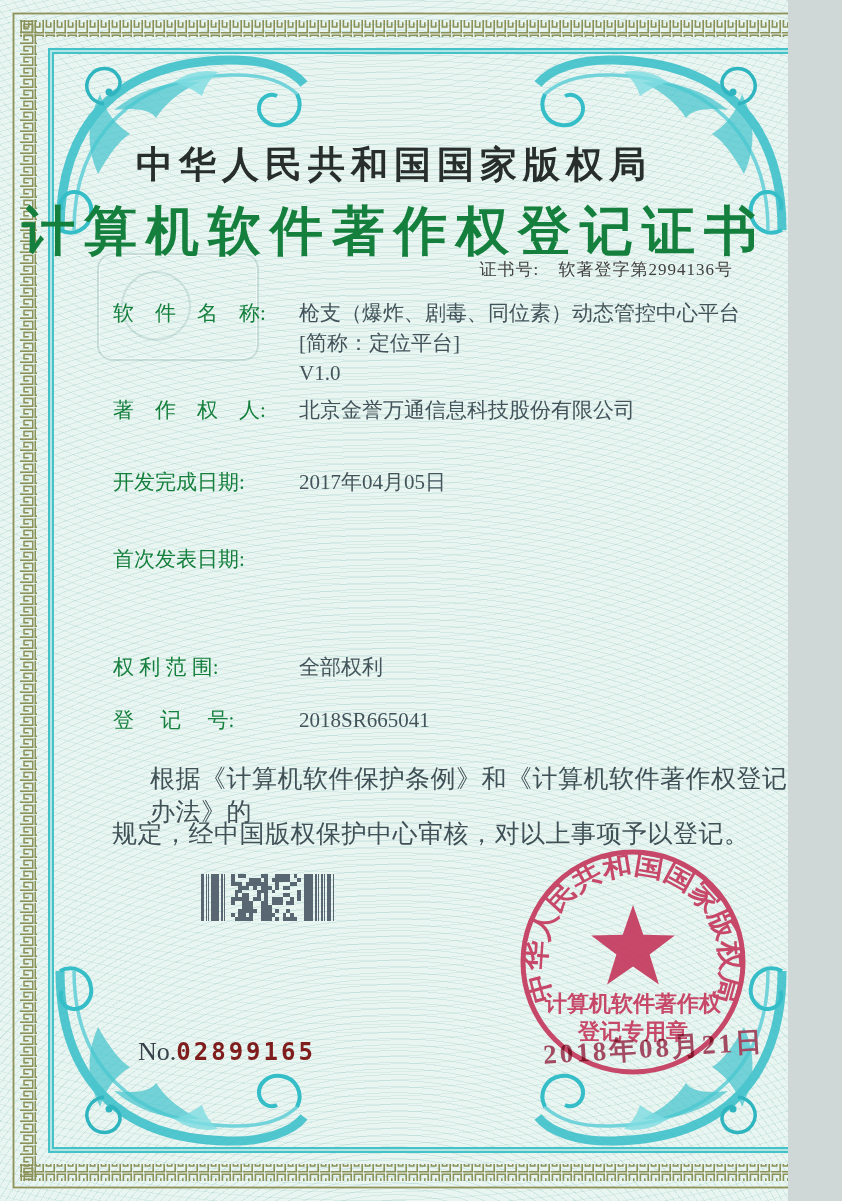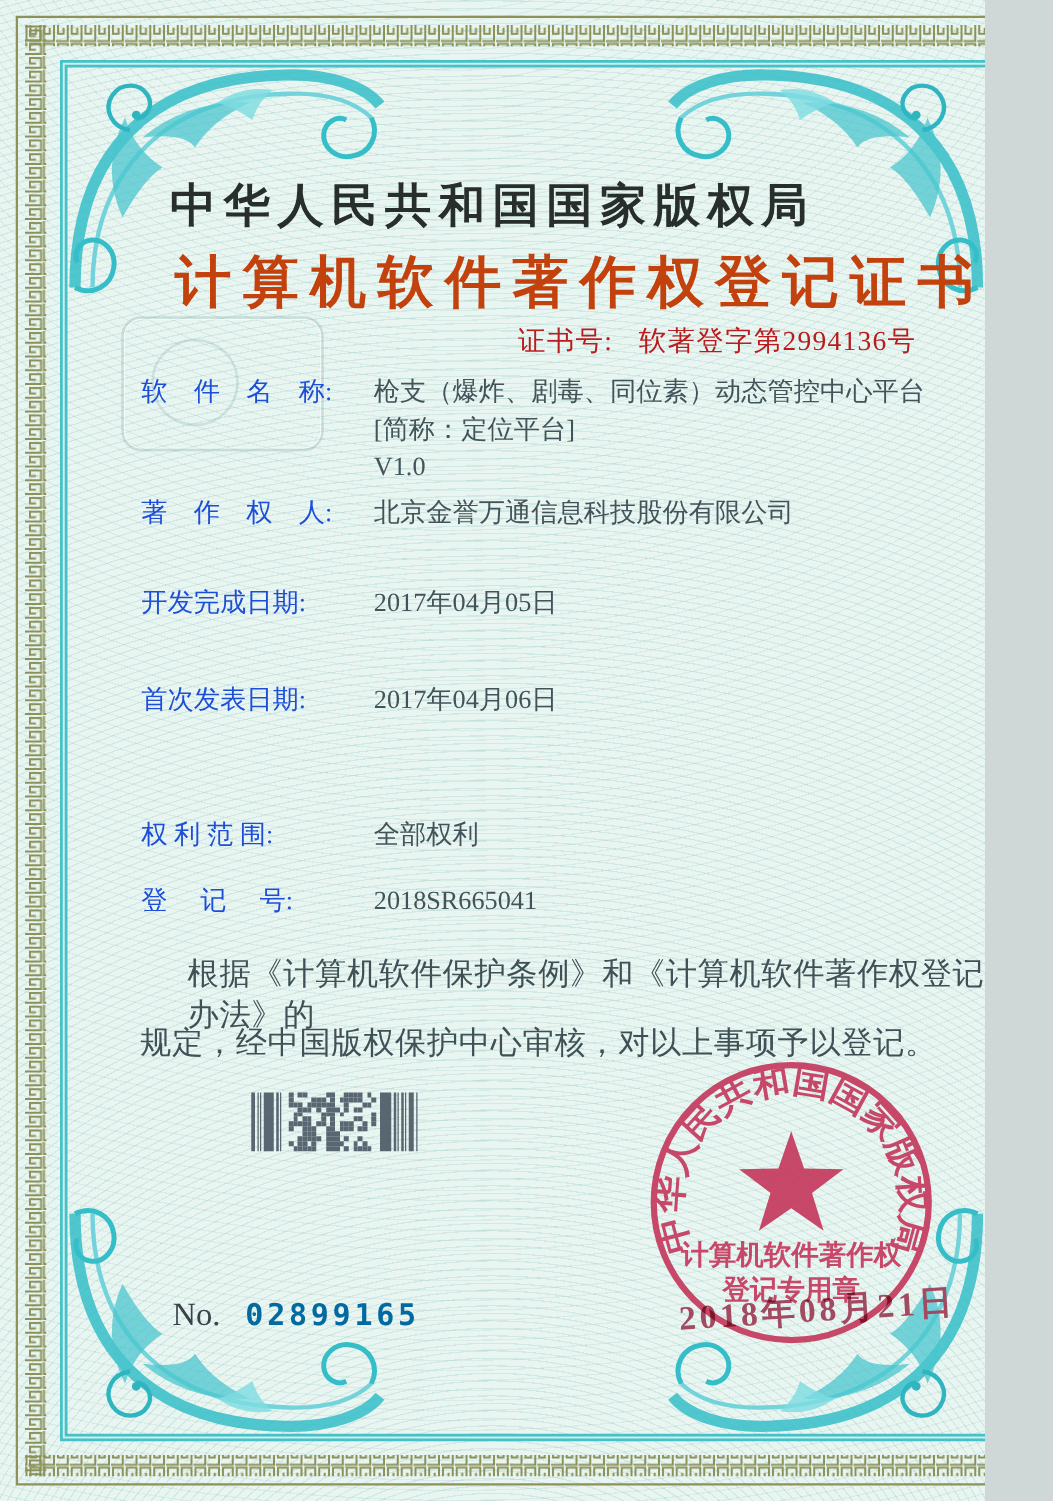"计算机软件著作权登记证书" .cert-title { color: #c2410c -> #15803d; font-size: 45px -> 53px; text-align: right -> center }
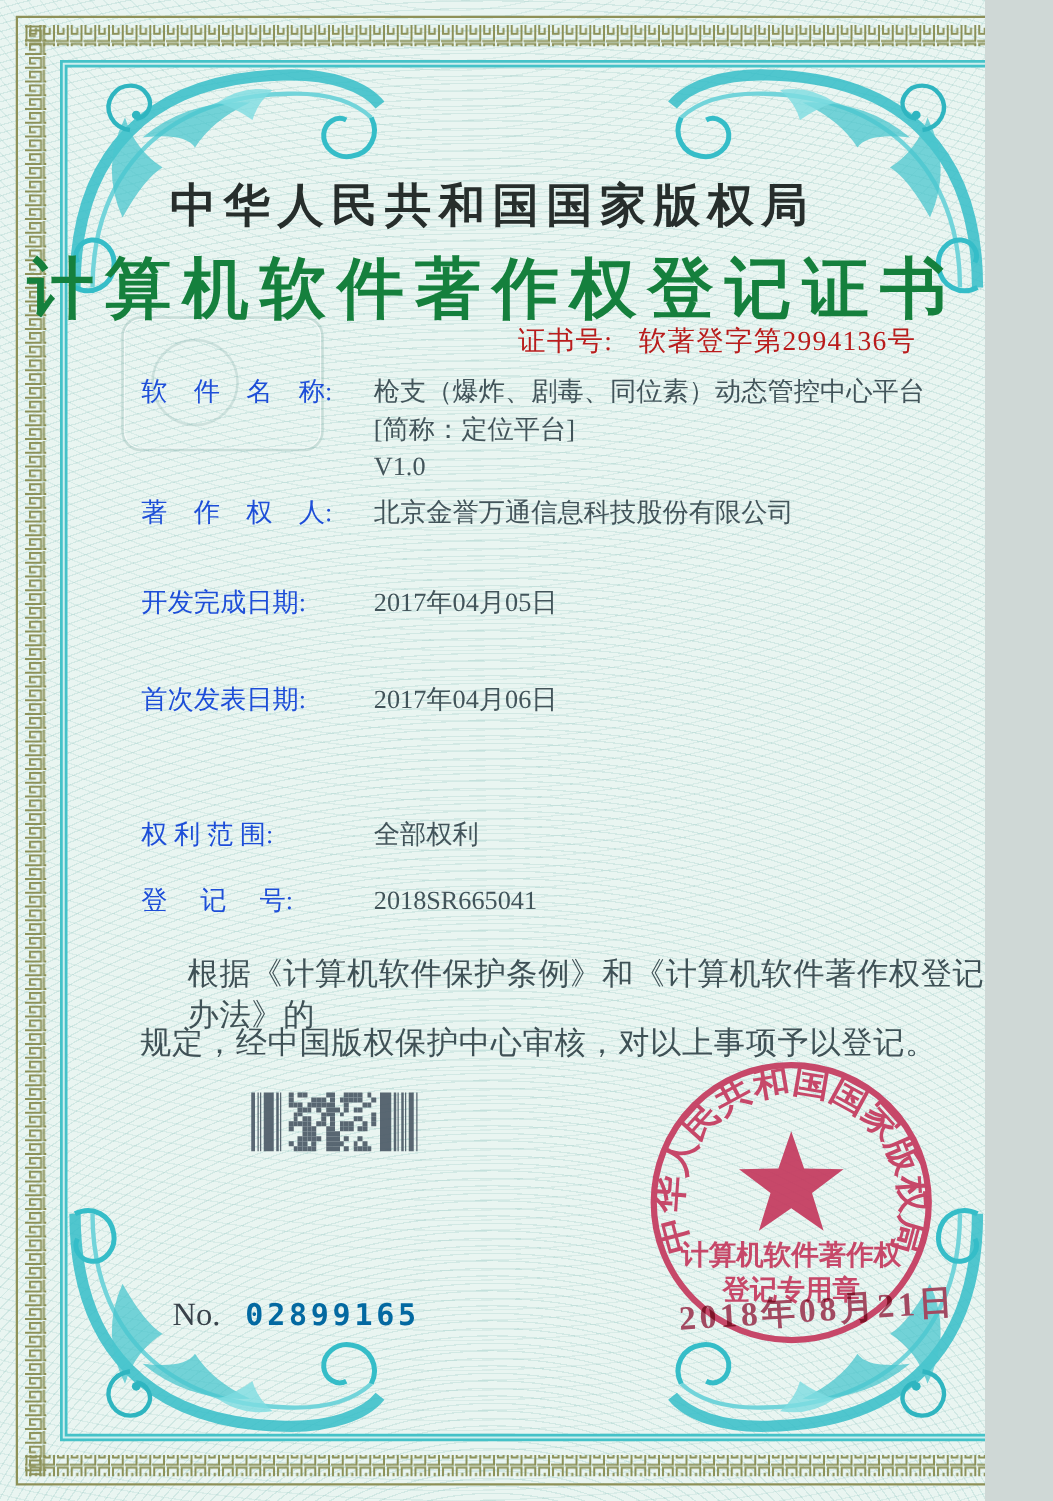"证书号: 软著登字第2994136号" .cert-no { color: #b91c1c -> #404040; font-size: 22px -> 17px }
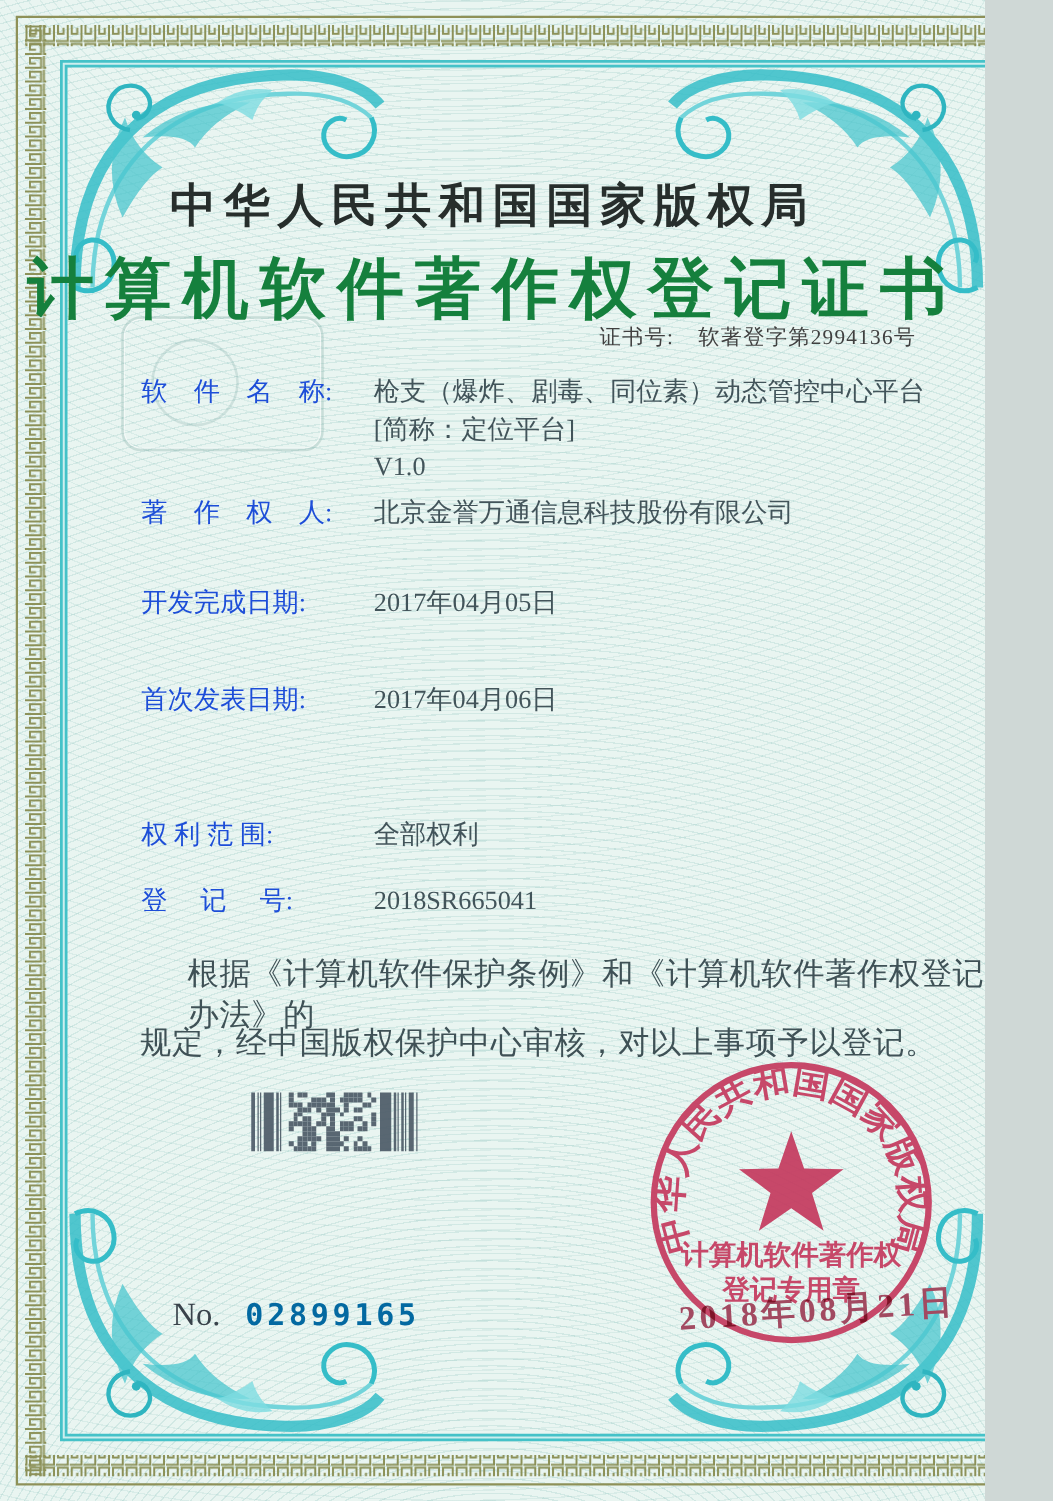"软 件 名 称:" .field-label { color: #1d4ed8 -> #15803d }
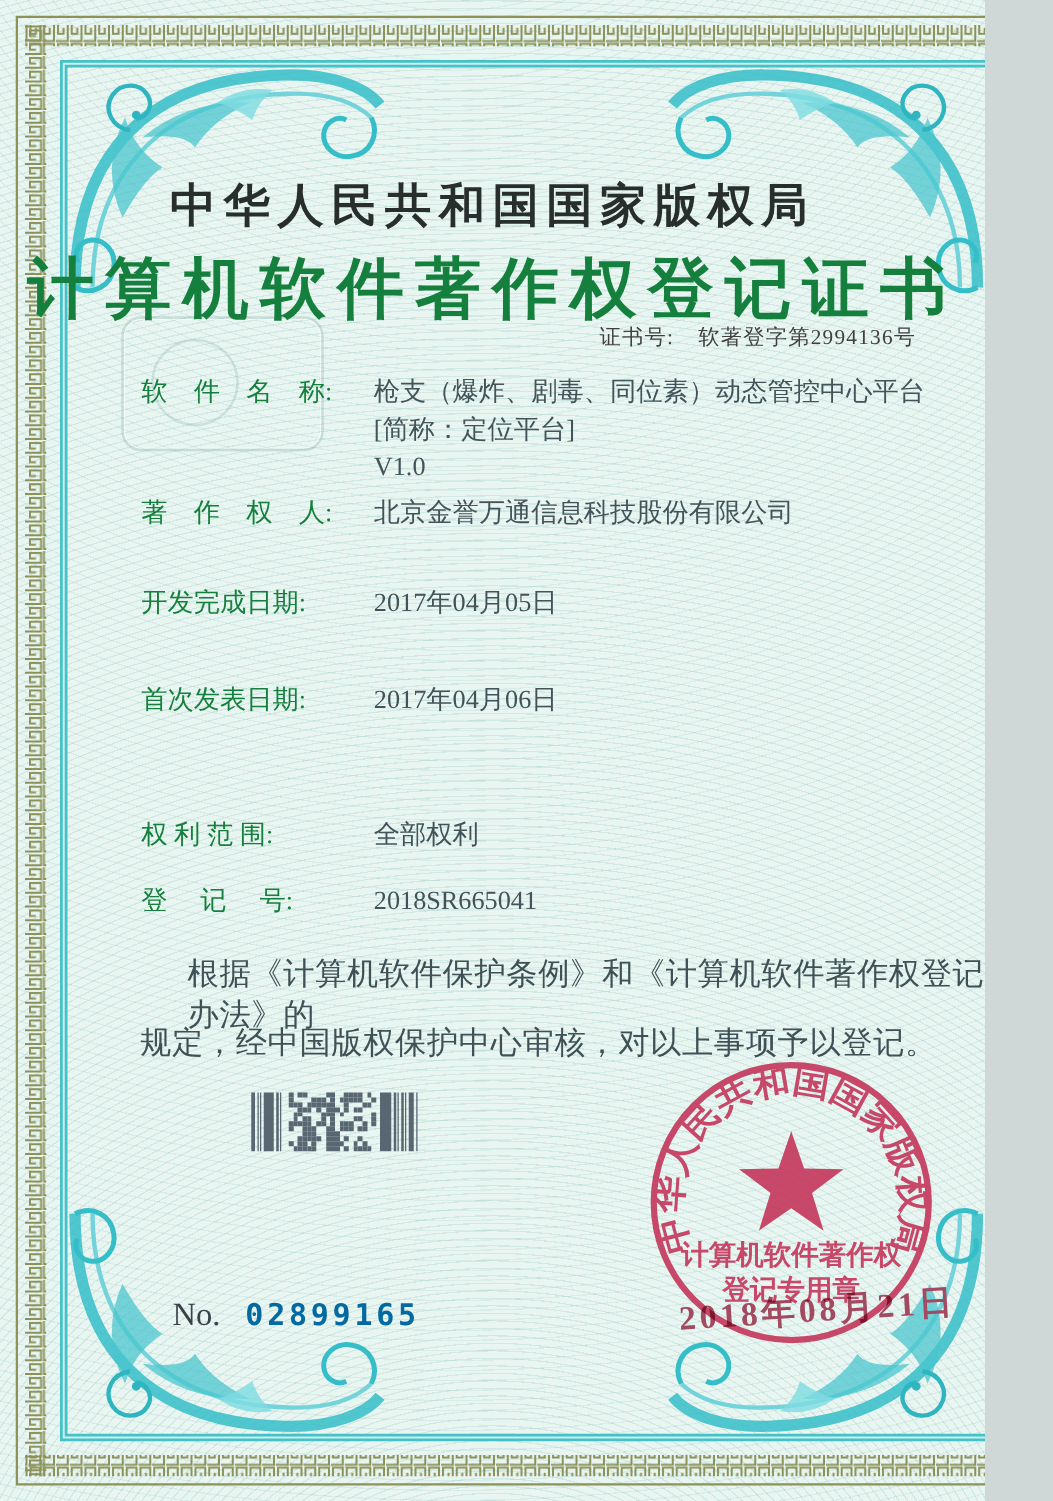"2017年04月06日" span.field-value { html: <span>2017年04月06日</span> -> none }
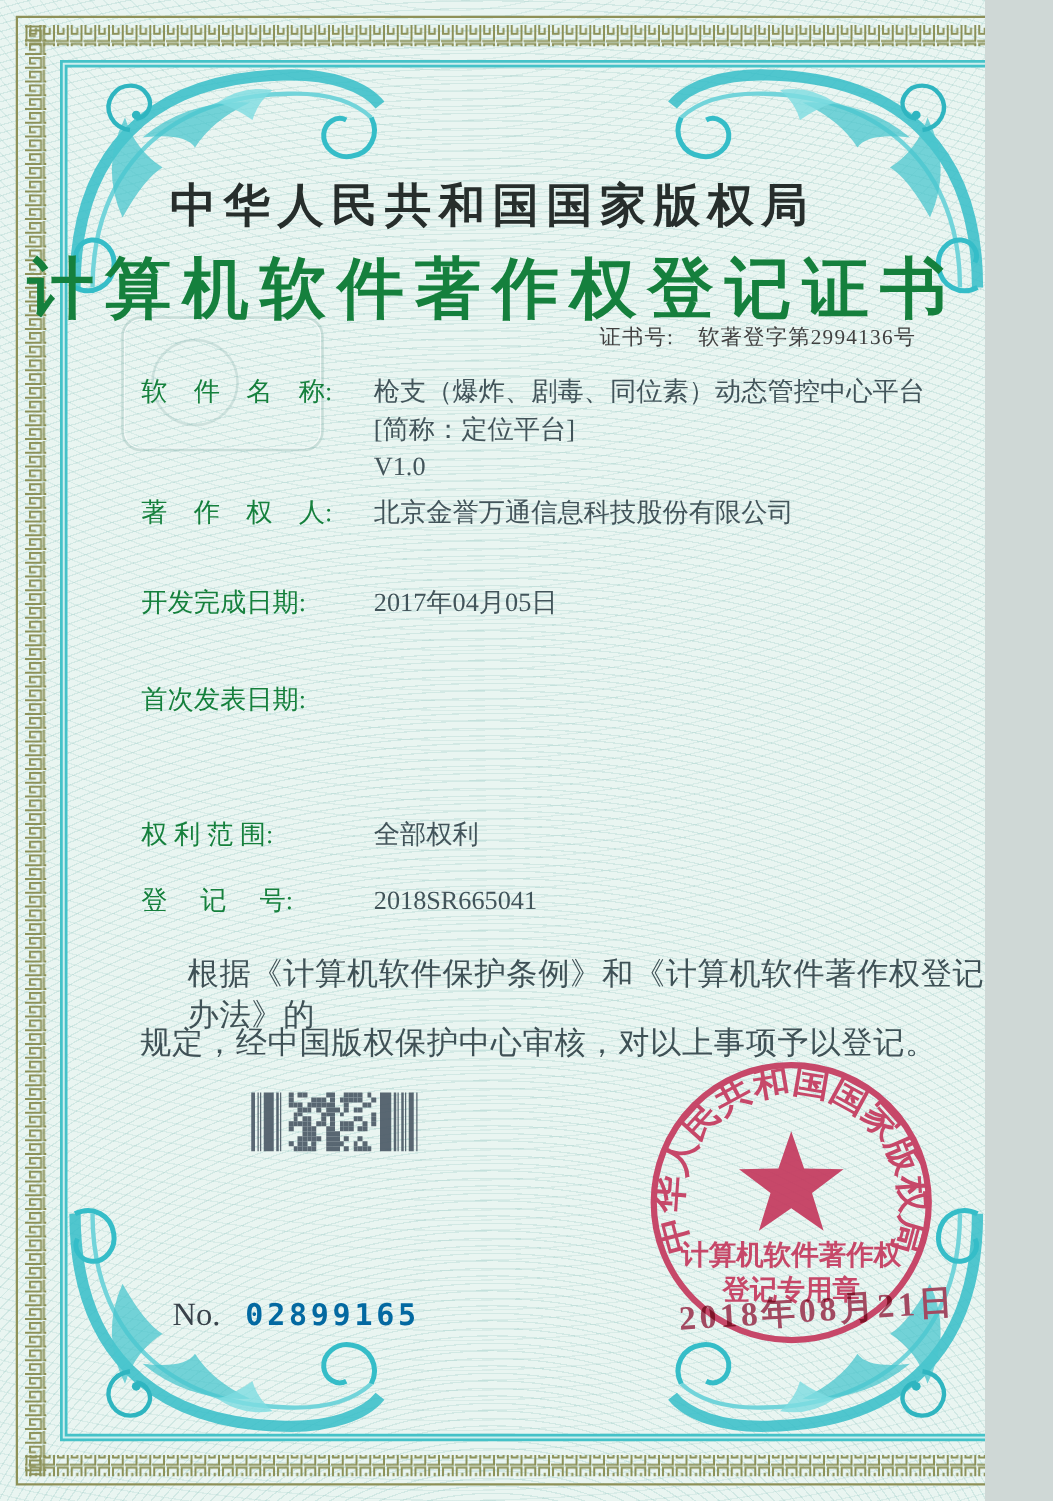"02899165" .serial .num { color: #0369a1 -> #7f1d1d; margin-left: 20px -> 0 }
